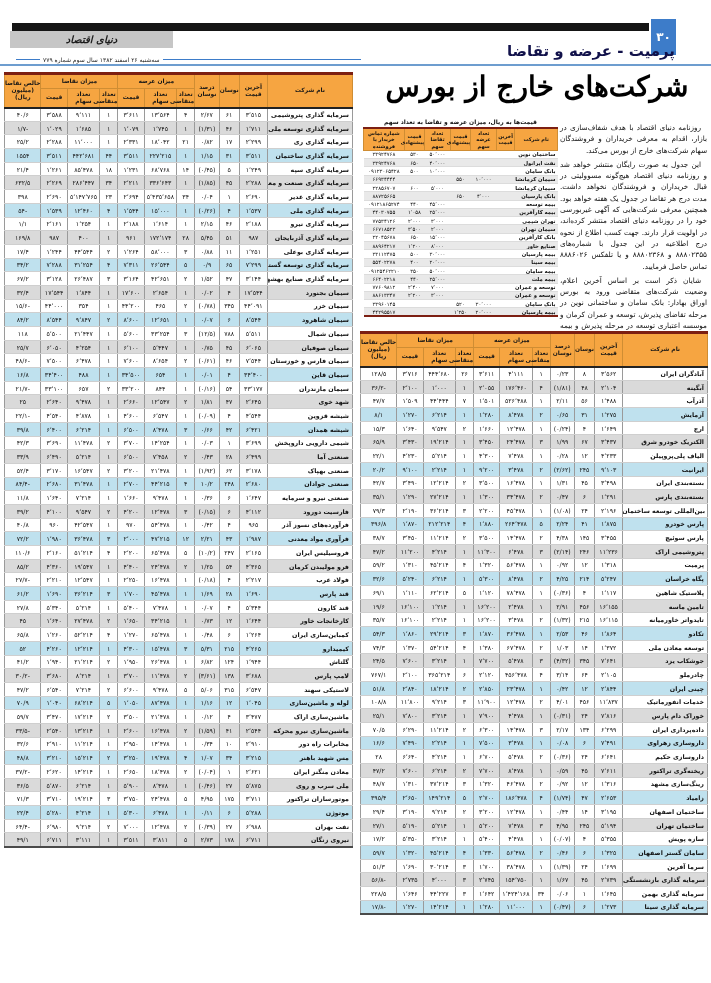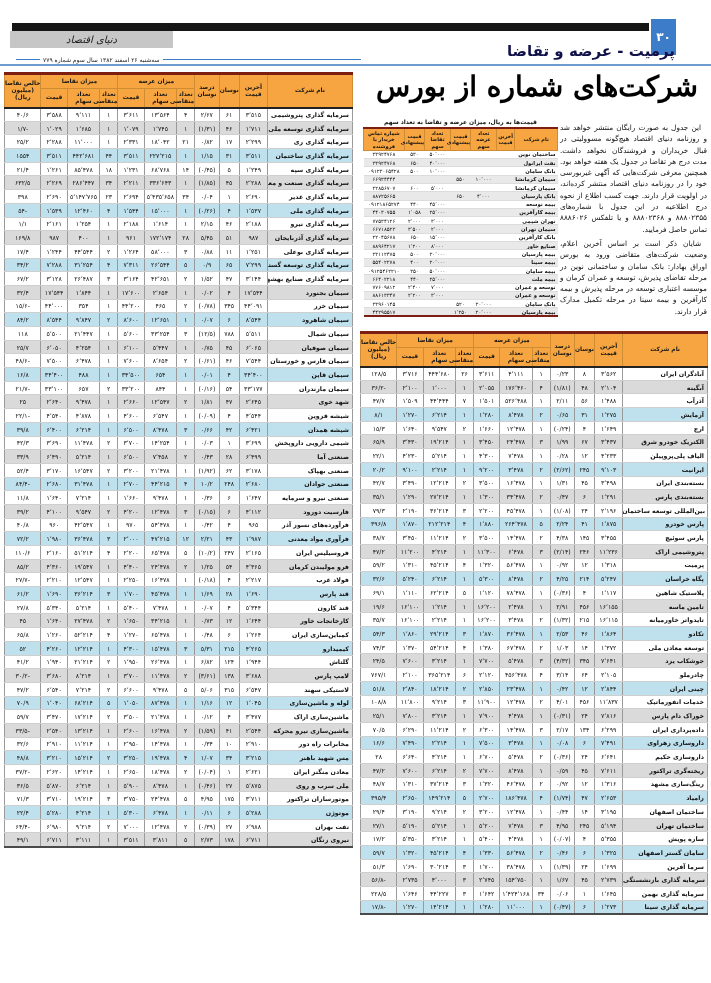"دنیای اقتصاد" #logo-bar .logo-text { font-weight: normal -> bold }
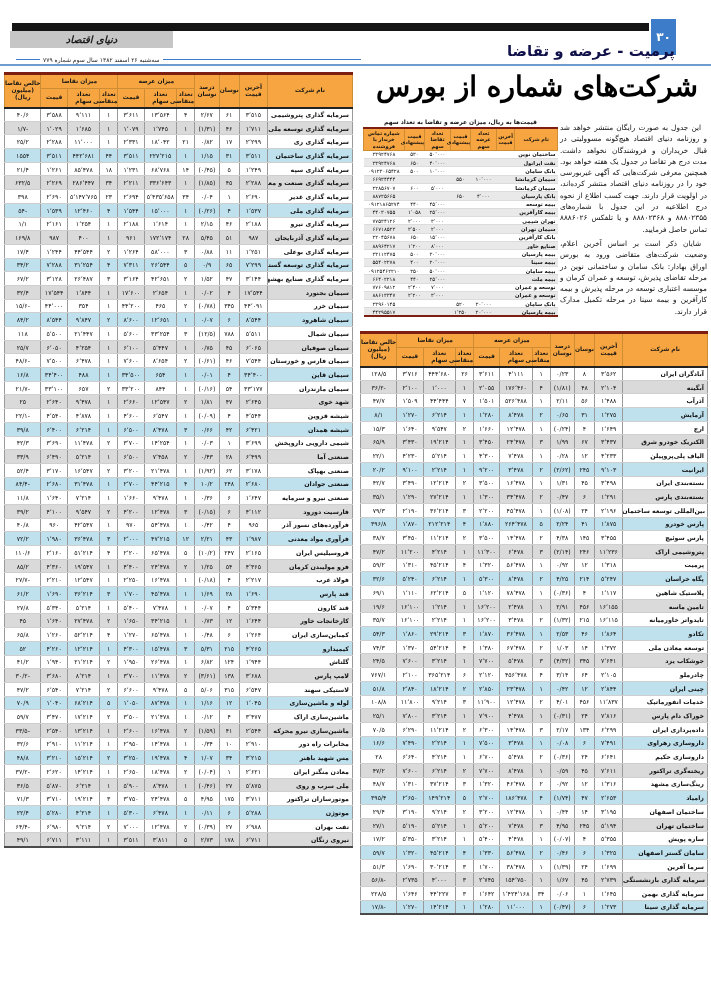"شرکت‌های شماره از بورس" div { text: شماره -> خارج }
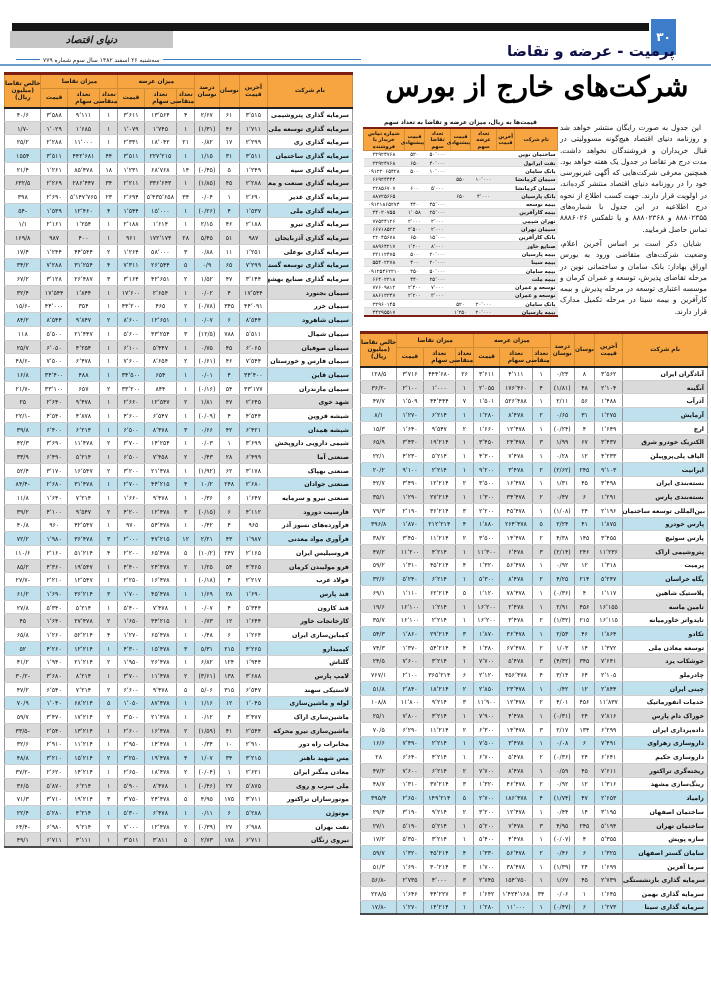"روزنامه دنیای اقتصاد با هدف" p { html: none -> <p>روزنامه دنیای اقتصاد با هدف شفاف‌سازی در بازار، اقدام به معرفی خریداران و فروشندگان سهام شرکت‌های خارج از بورس می‌کند.</p> }
